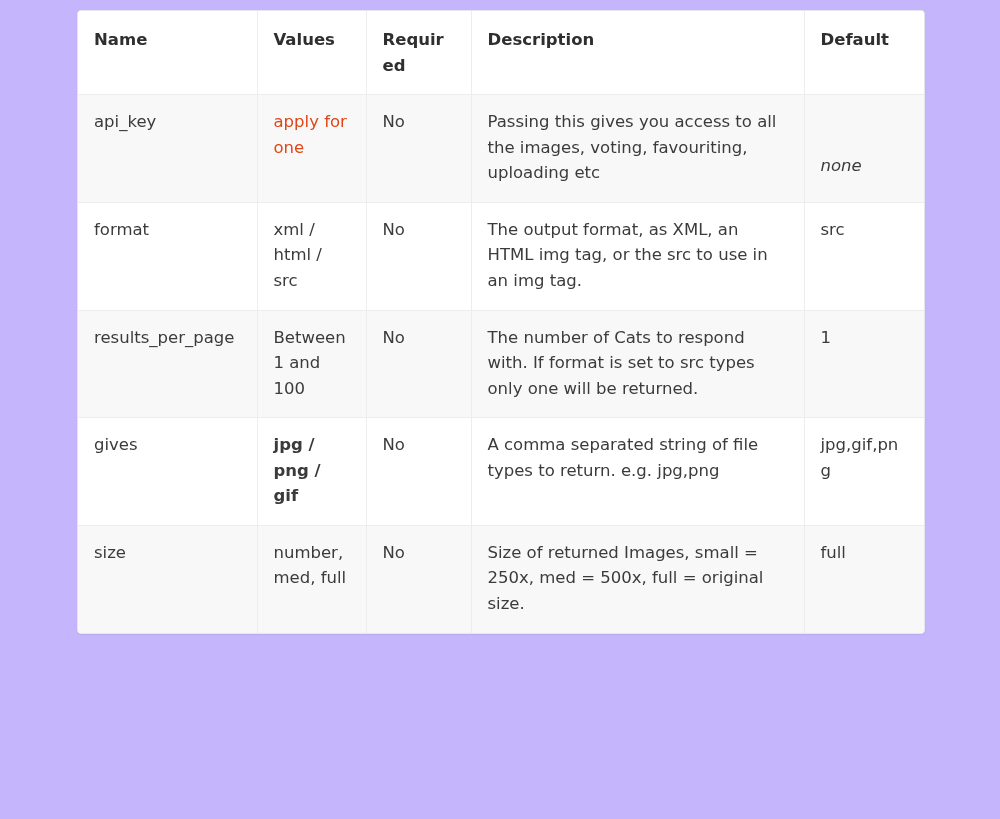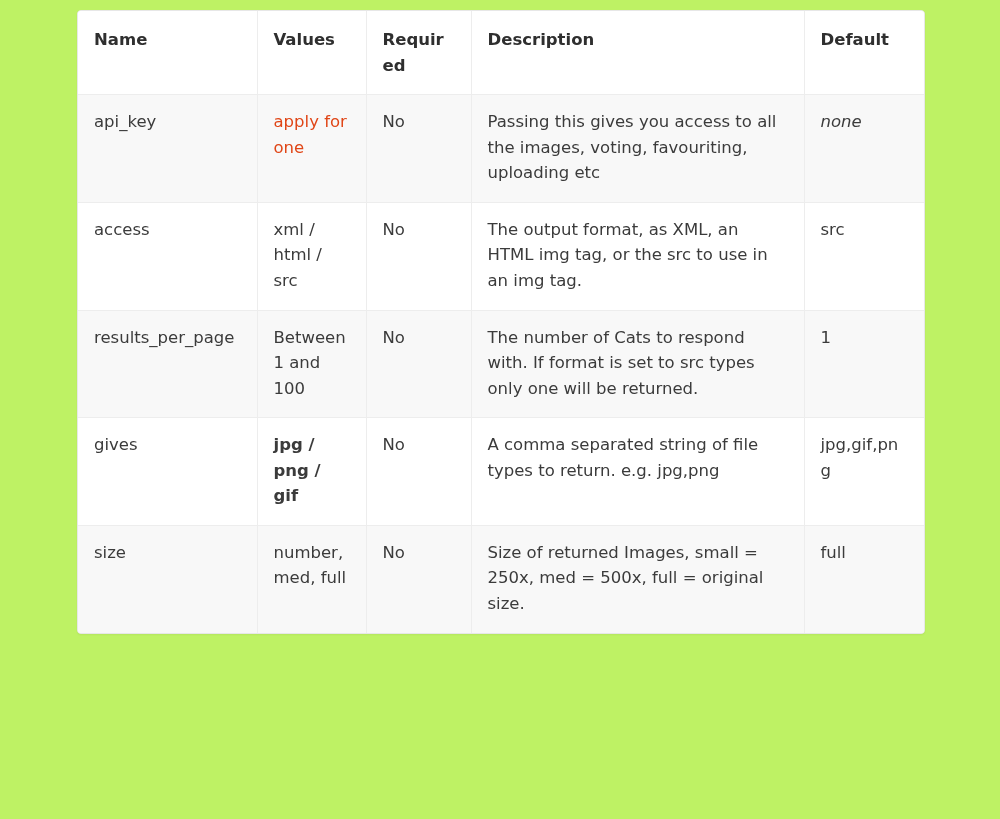"Name" #page { background: #bef264 -> #c4b5fd }
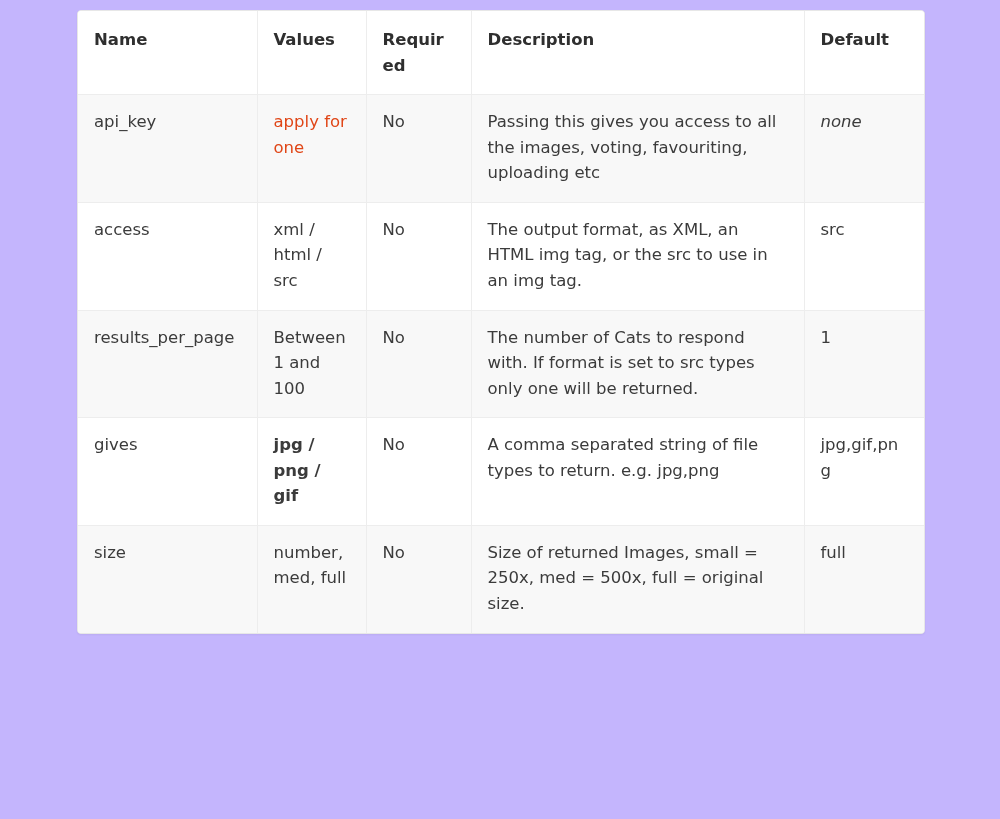"none" .ital { margin-top: none -> 44px }
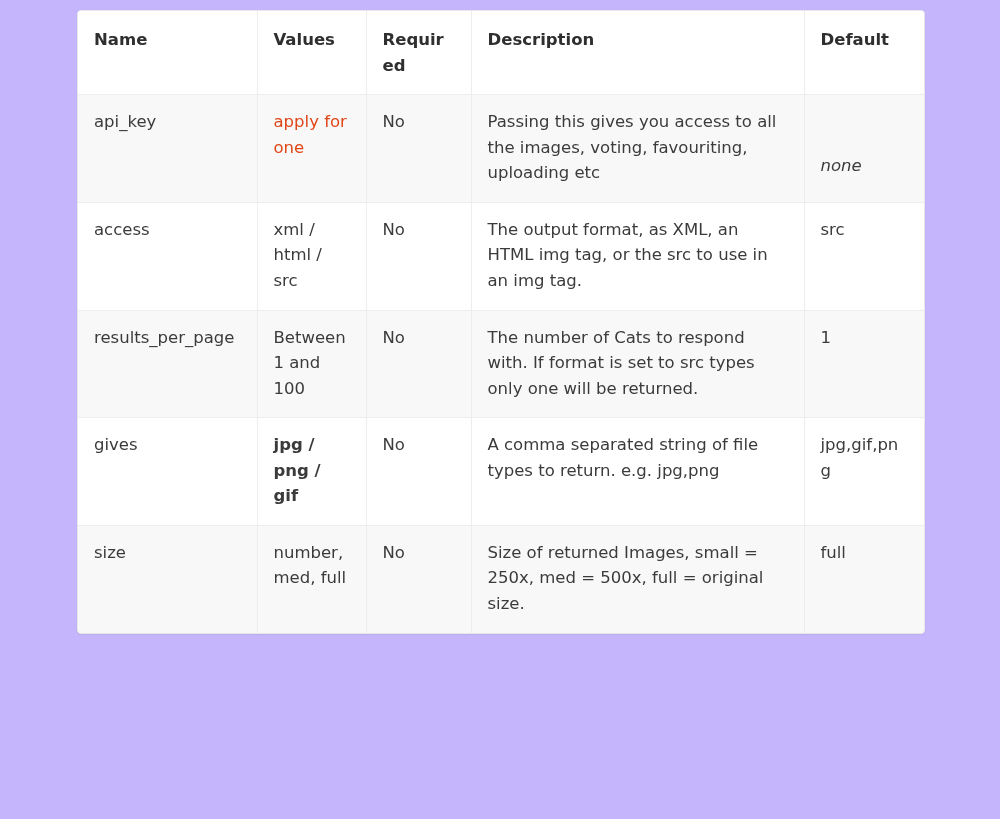"access" span.cellwrap { text: access -> format }
